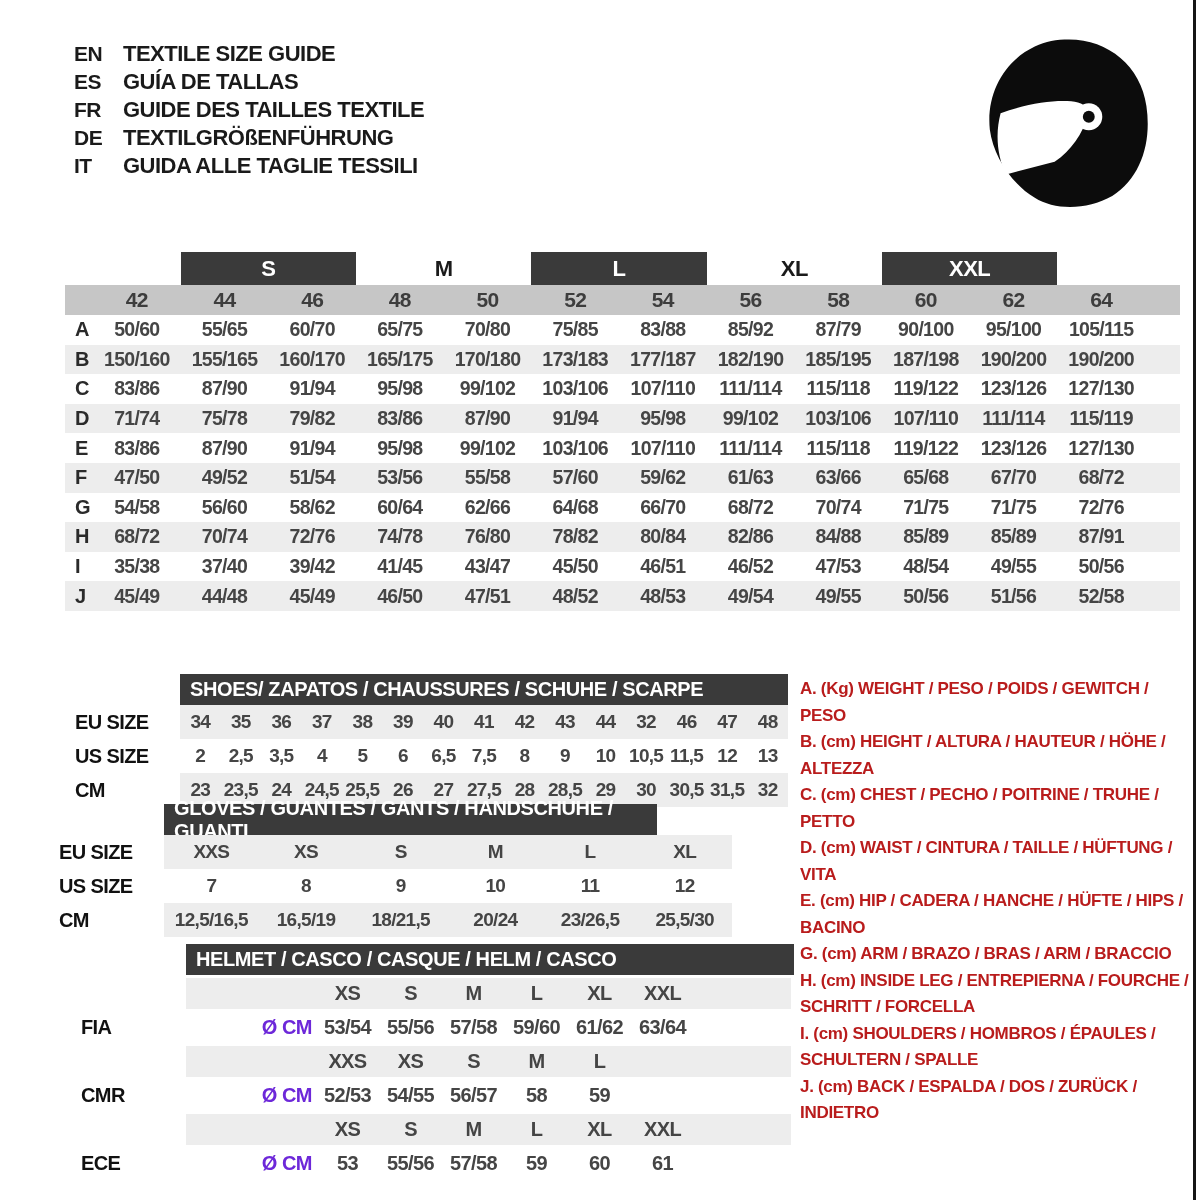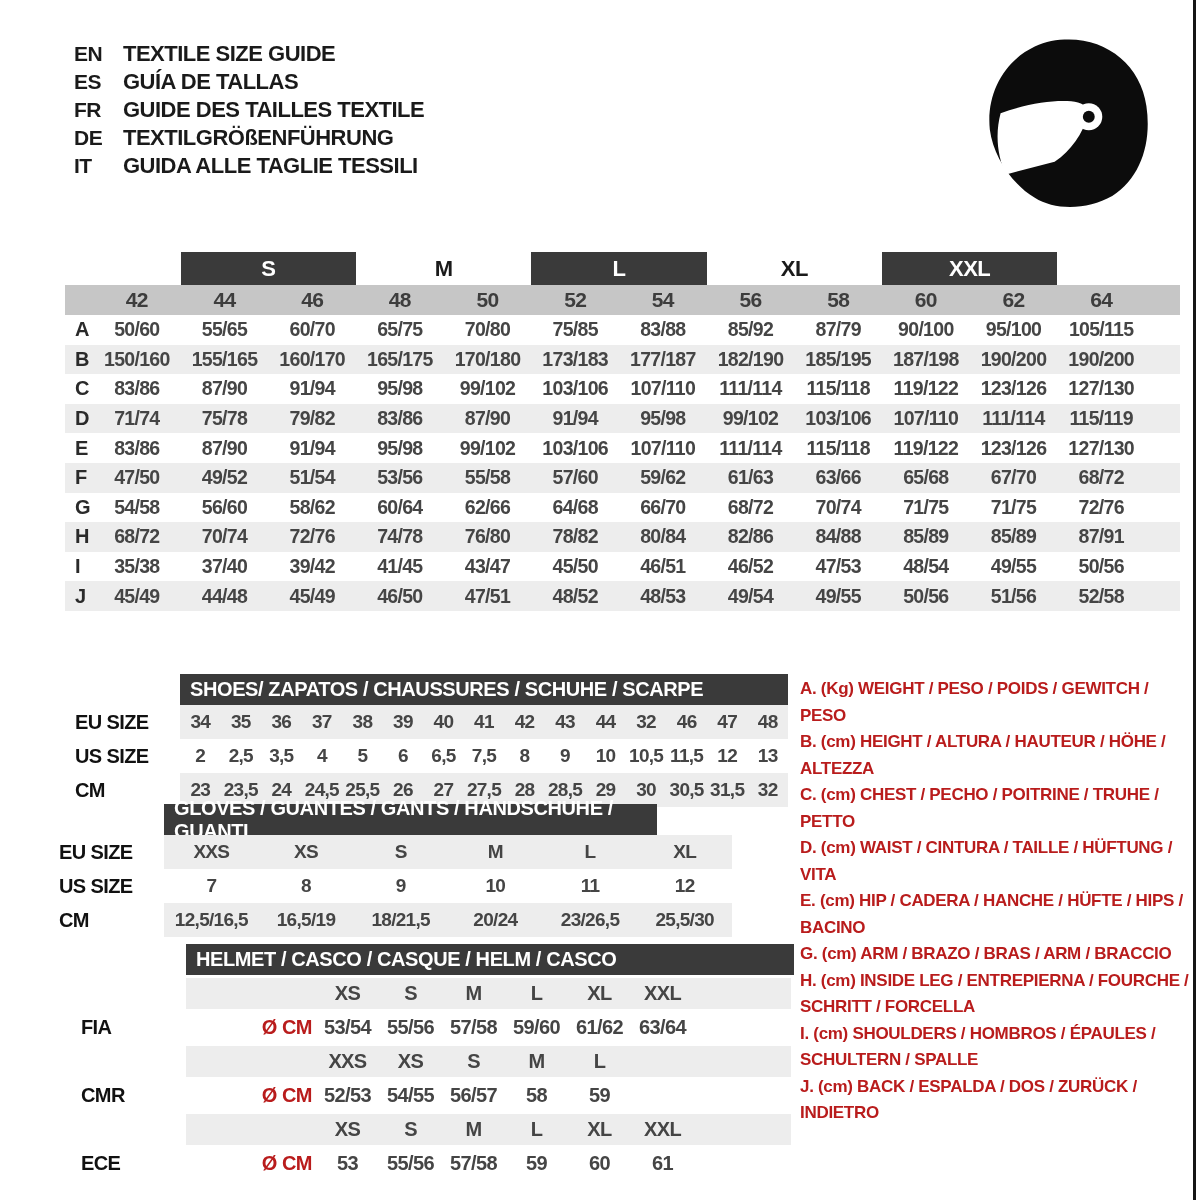"Ø CM" .hel-unit { color: #b91c1c -> #6d28d9 }
